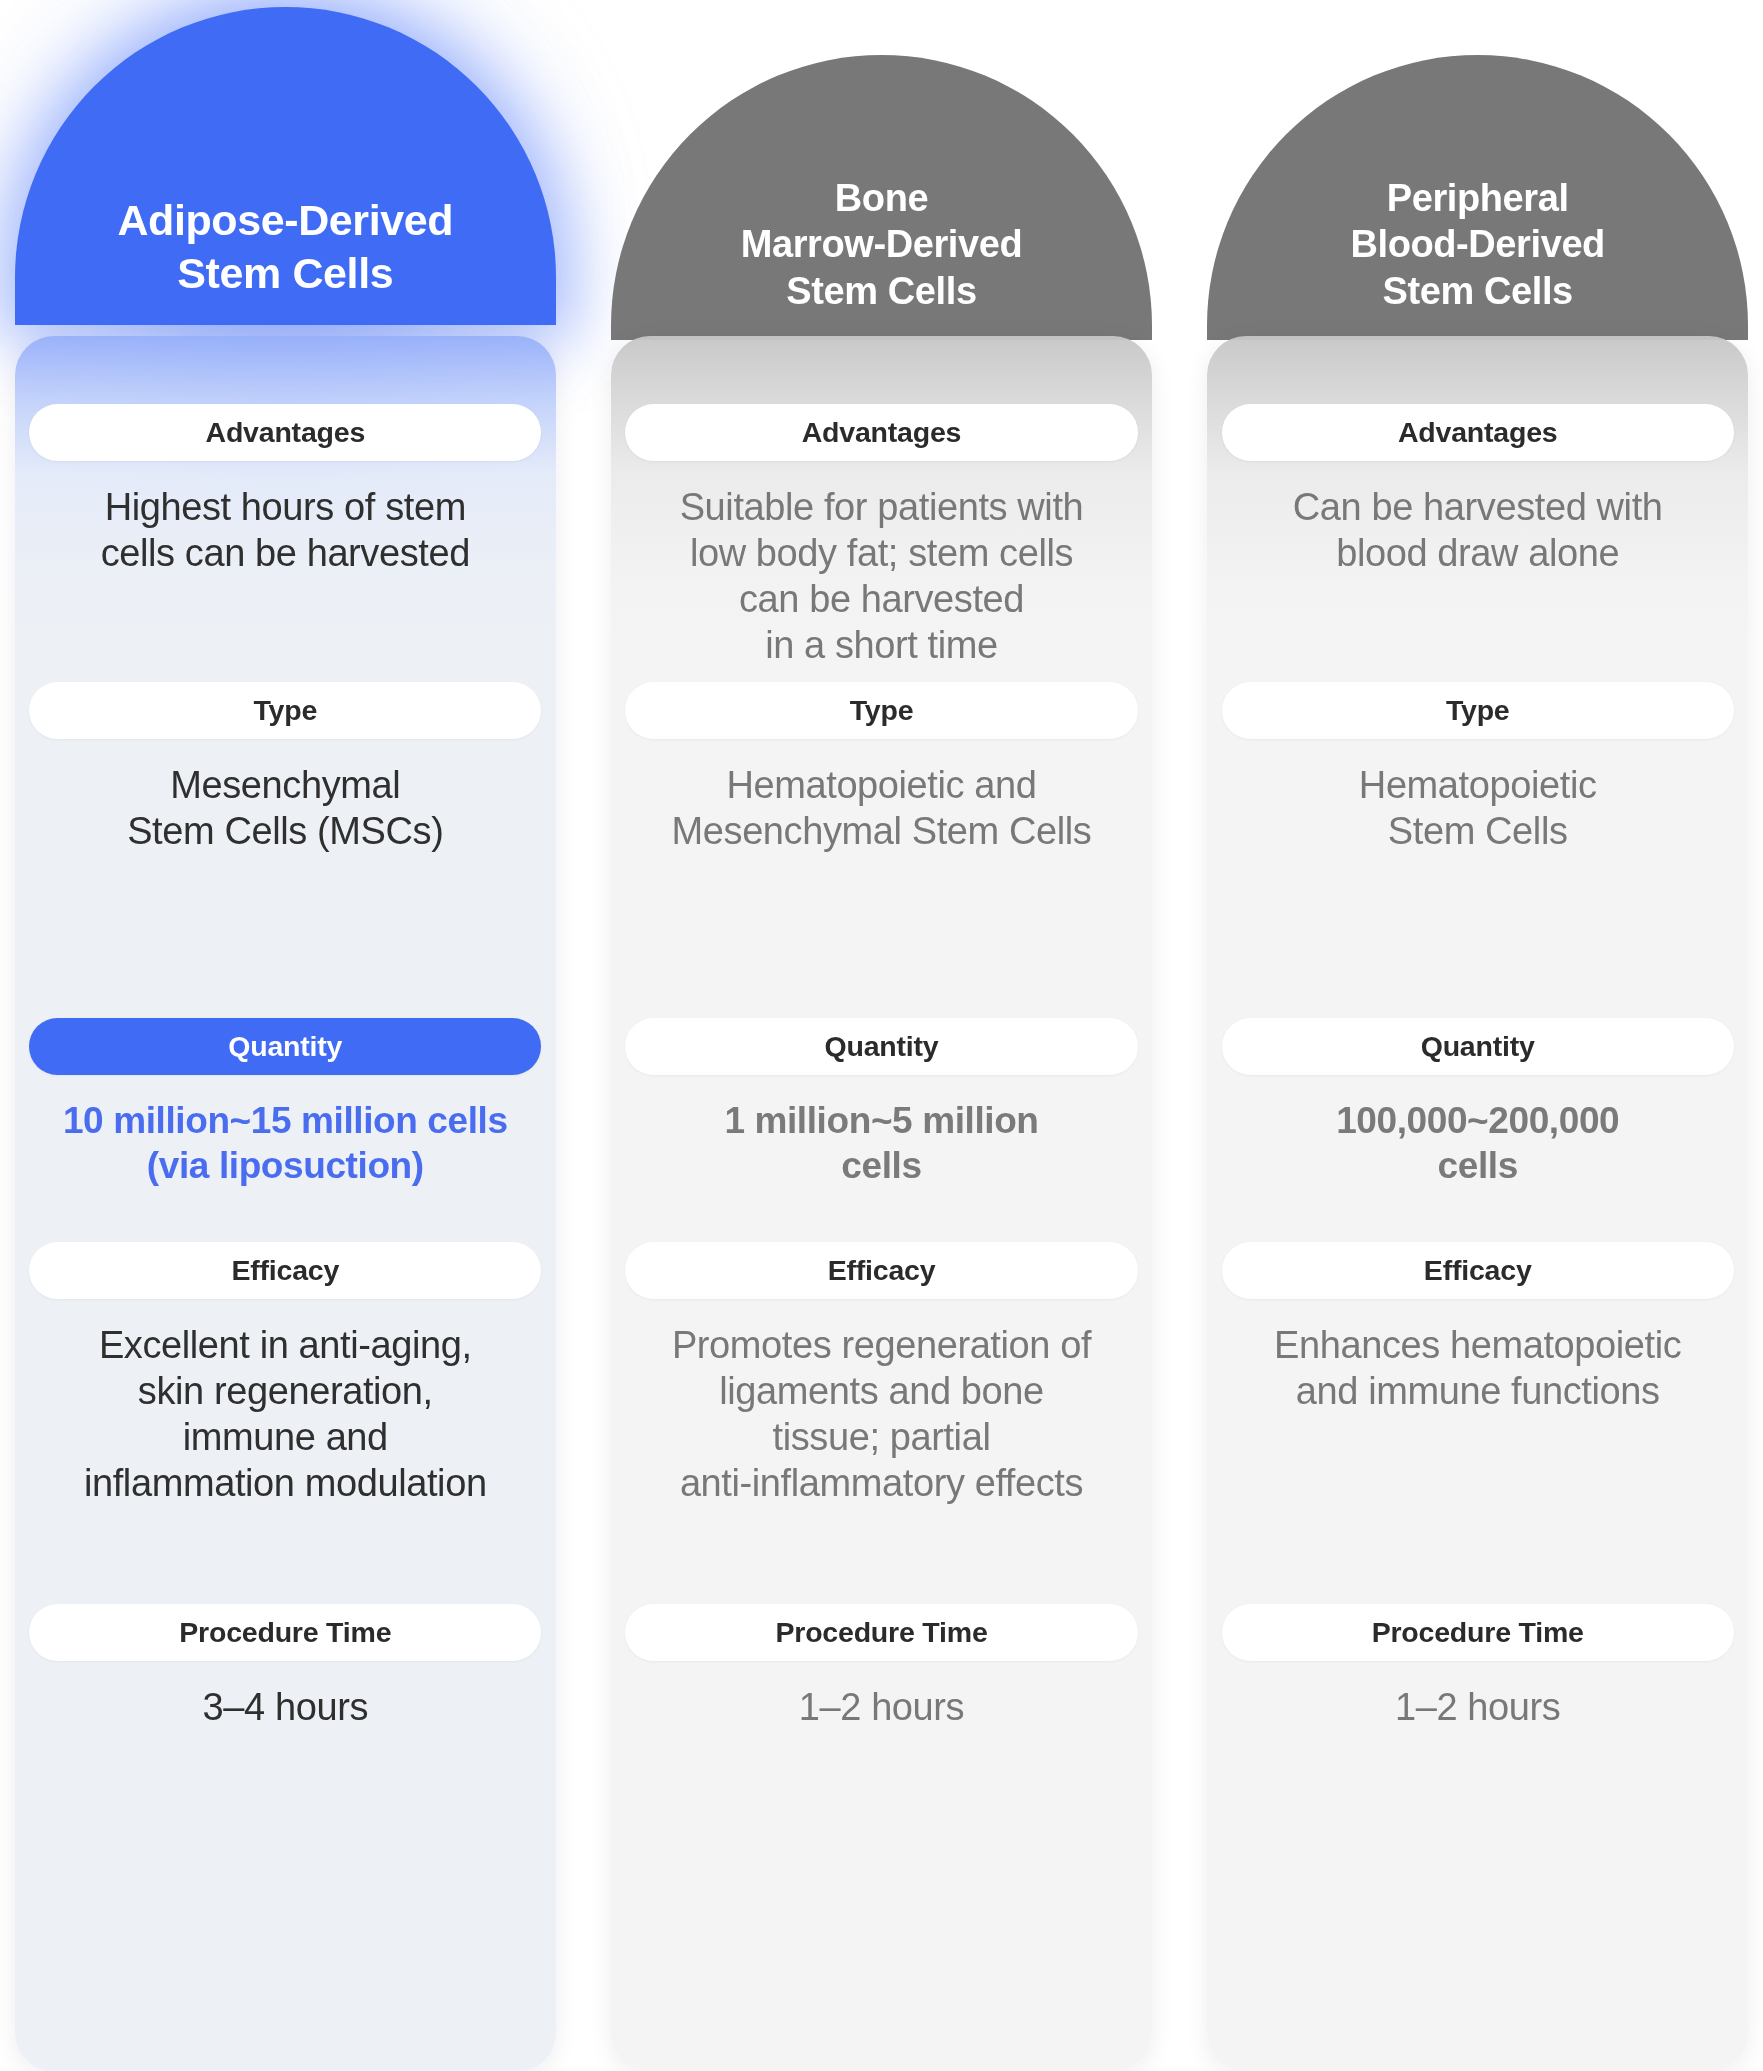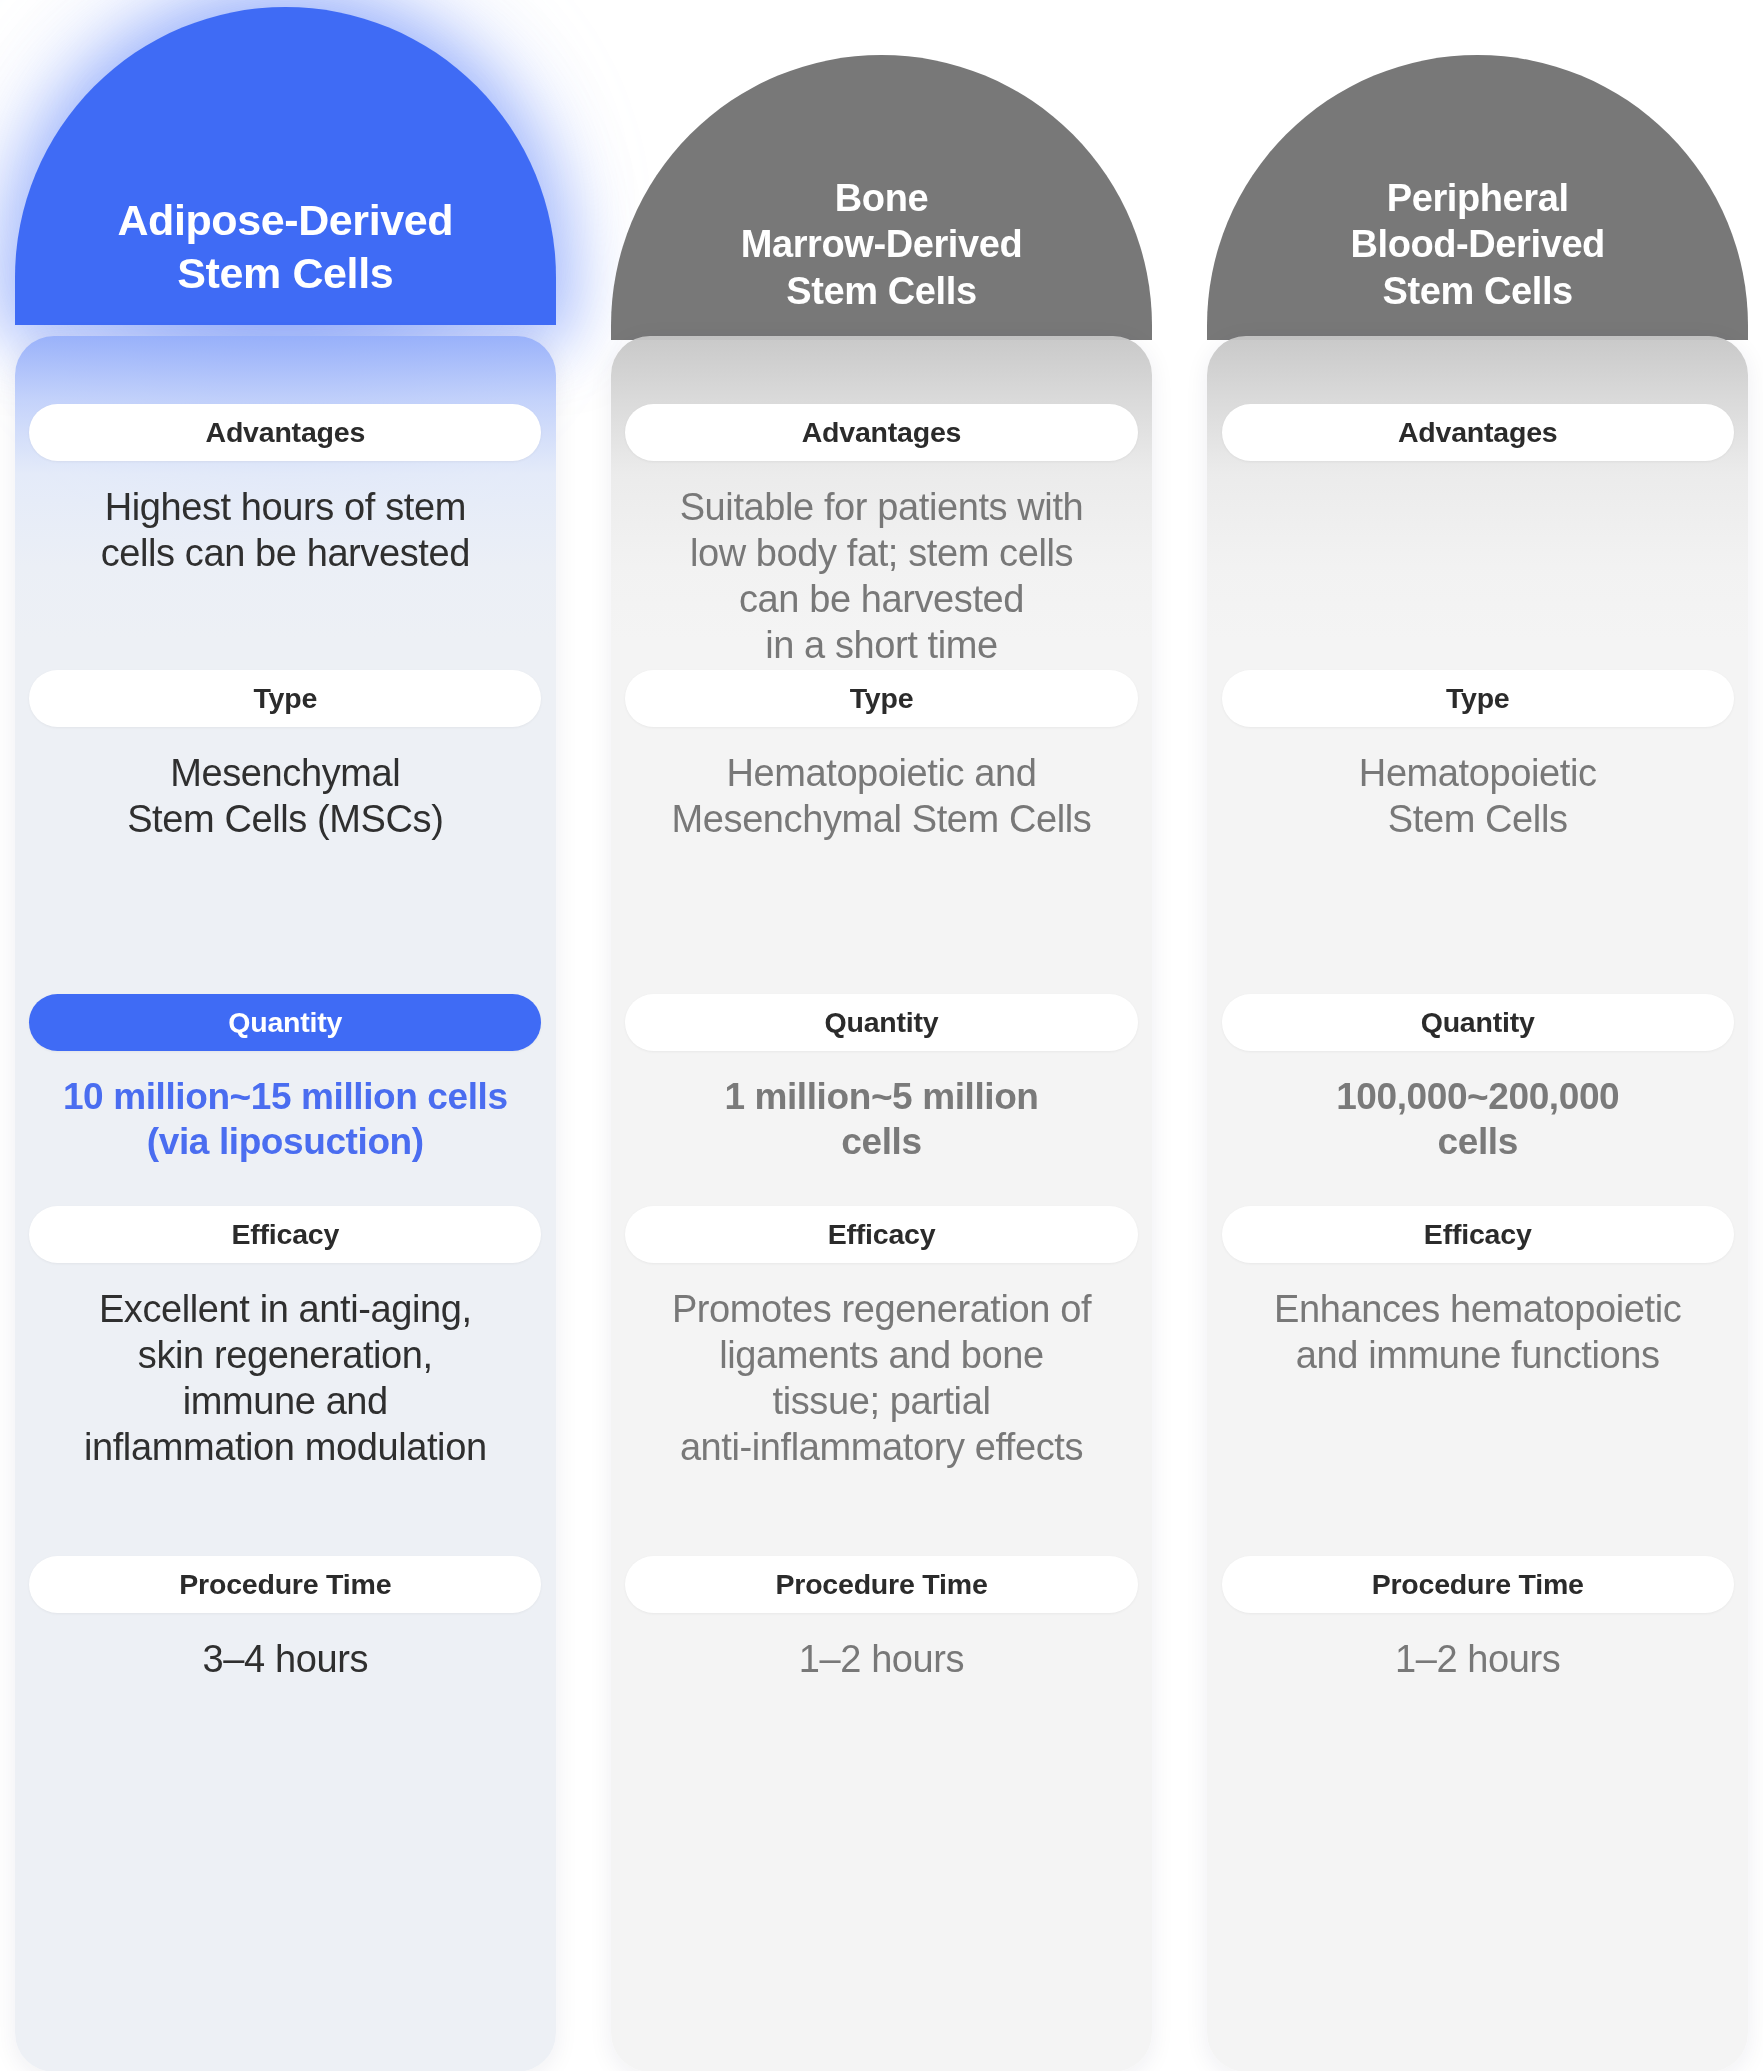"Advantages" .row { margin-bottom: 0 -> 12px }
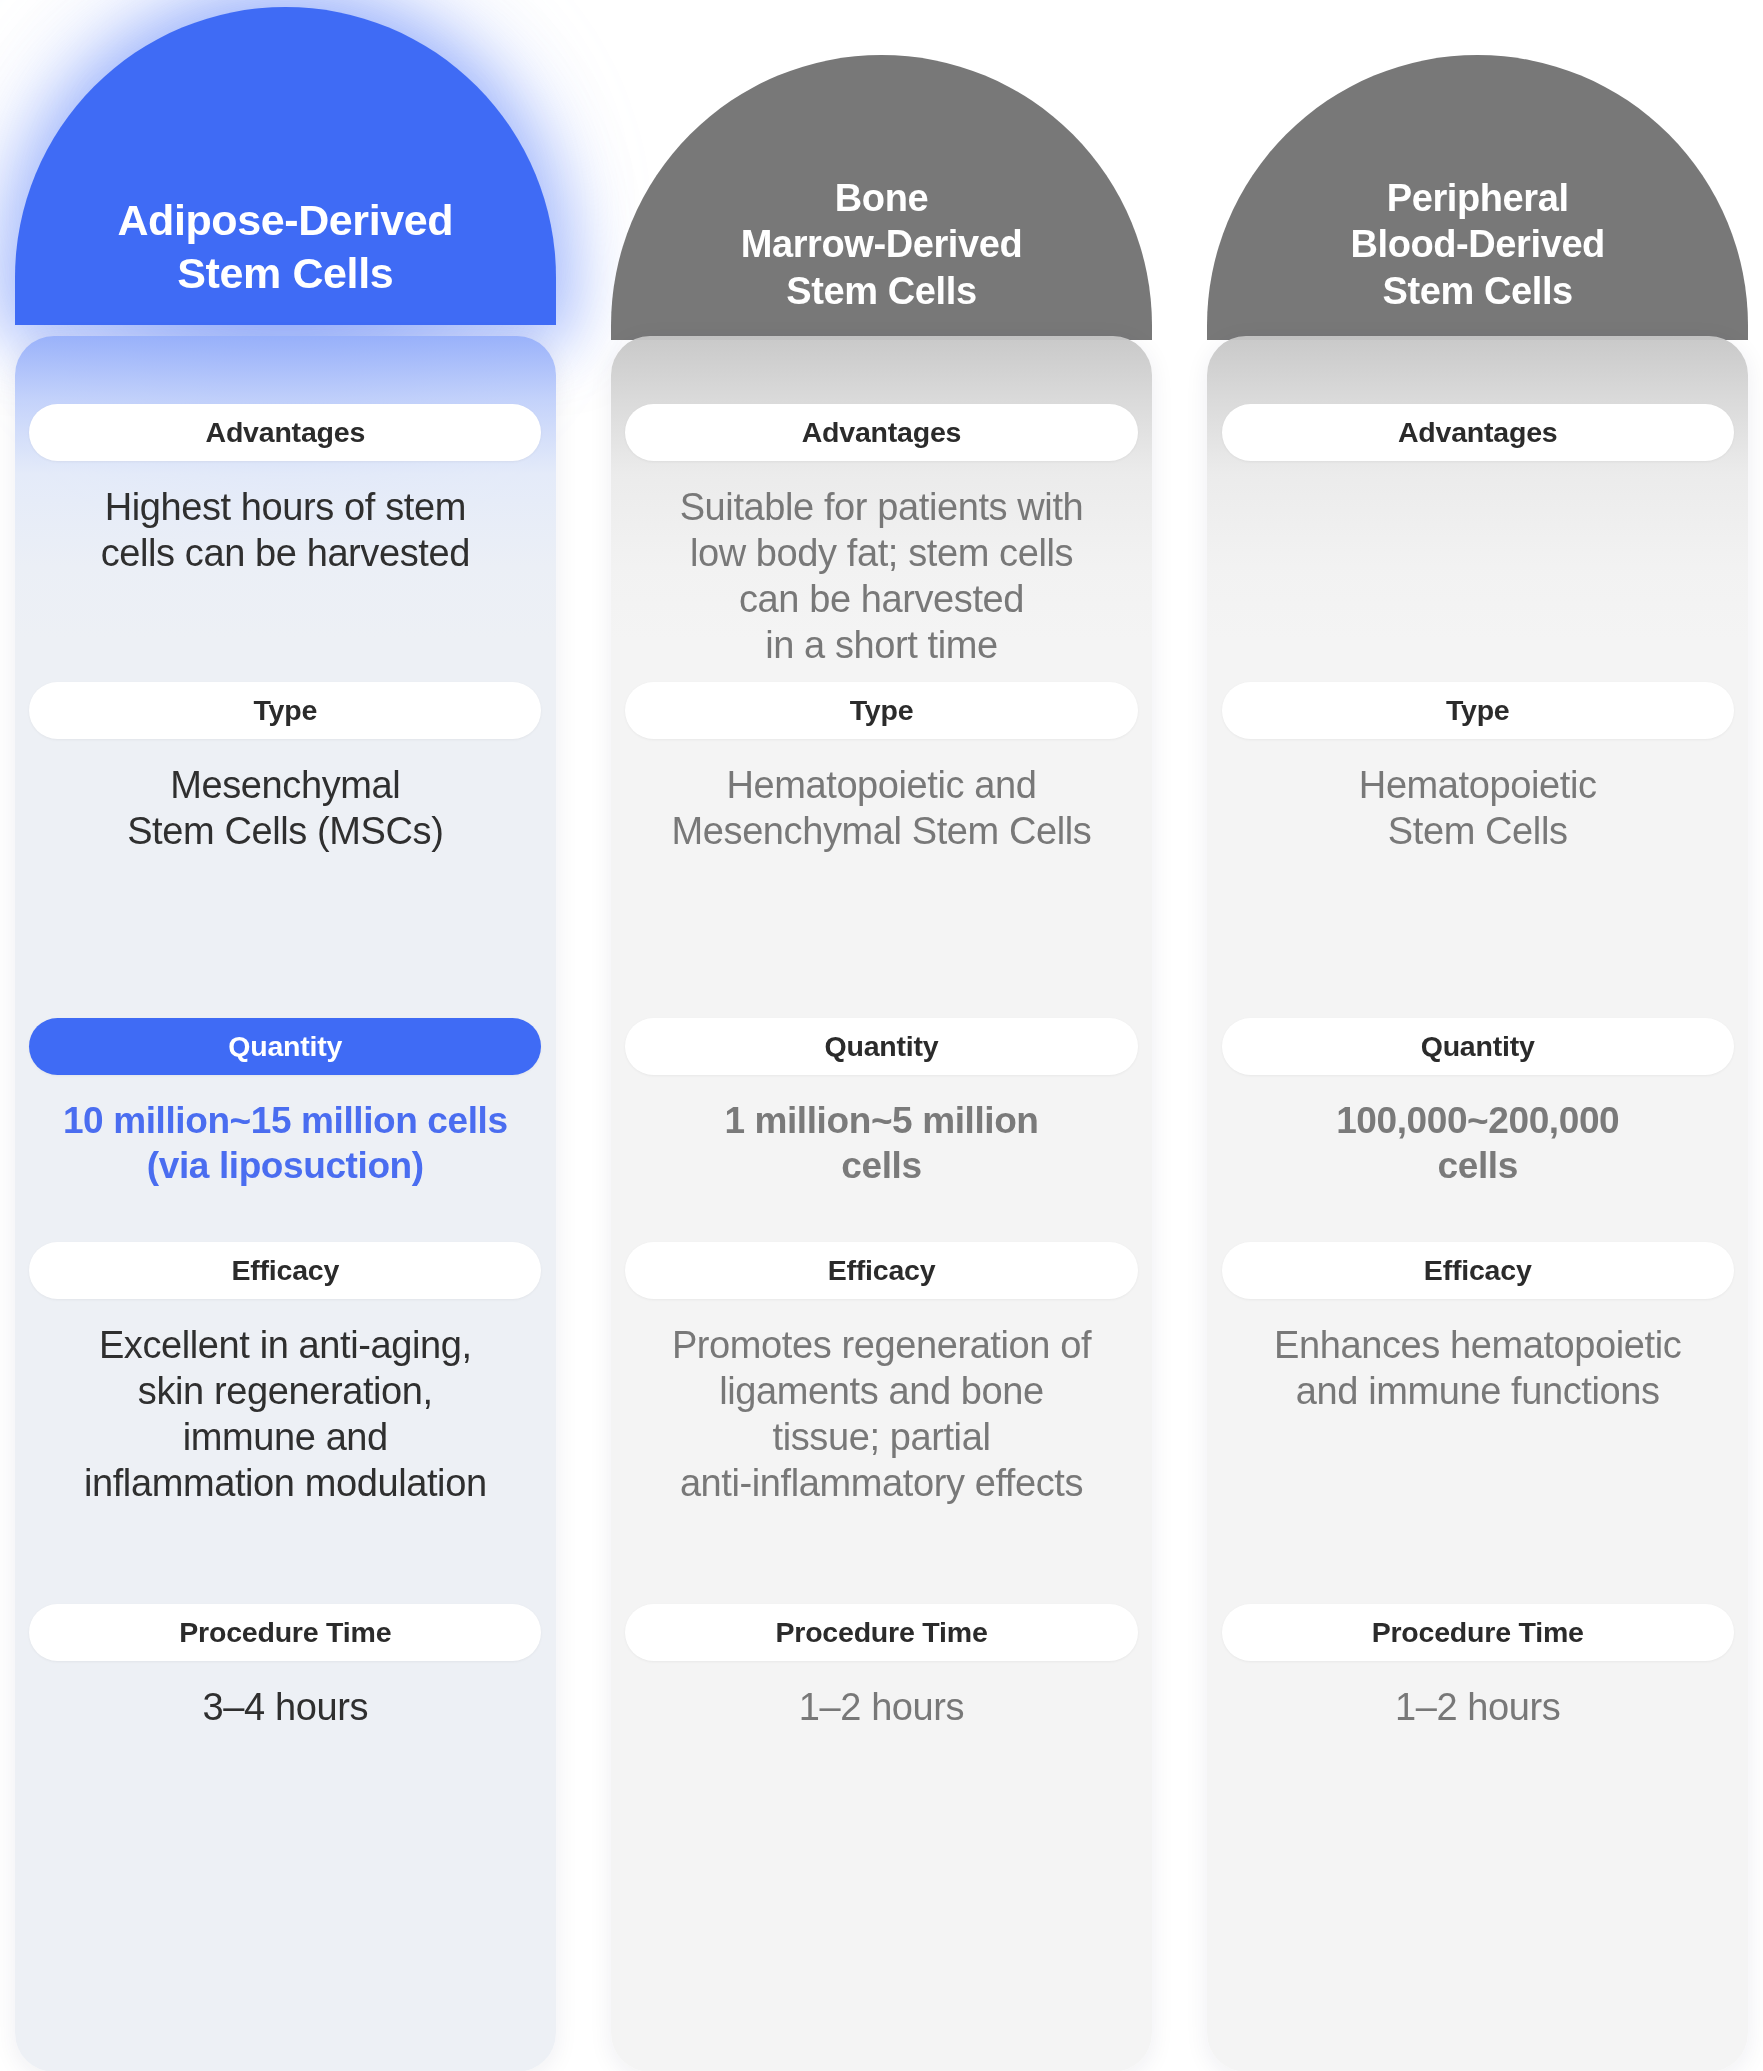"Can be harvested with" div.value { html: none -> <div>Can be harvested with blood draw alone</div> }
